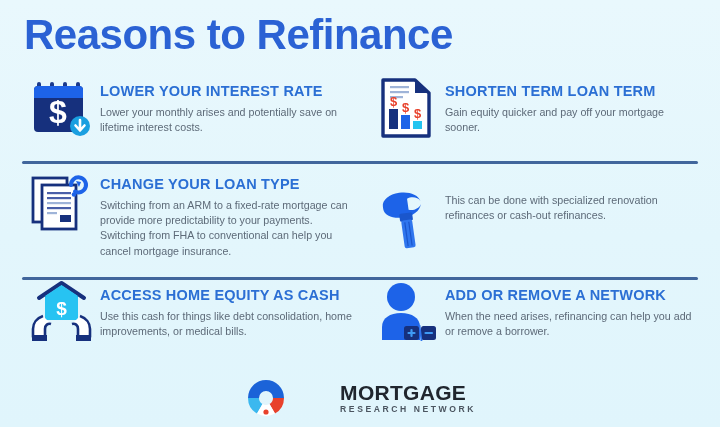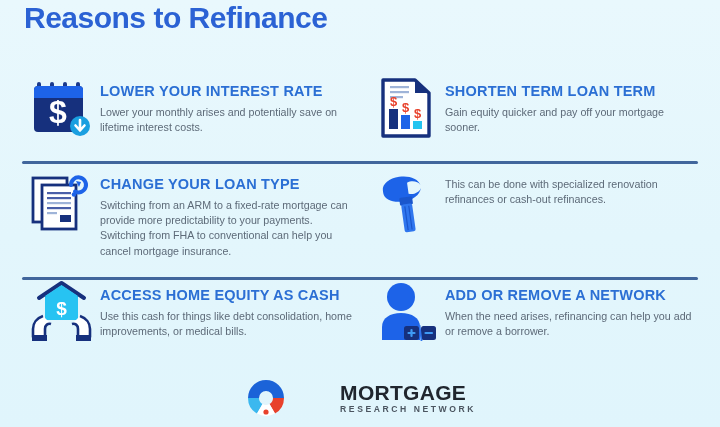"Reasons to Refinance" .title { font-size: 30px -> 42px; top: 1px -> 12px }
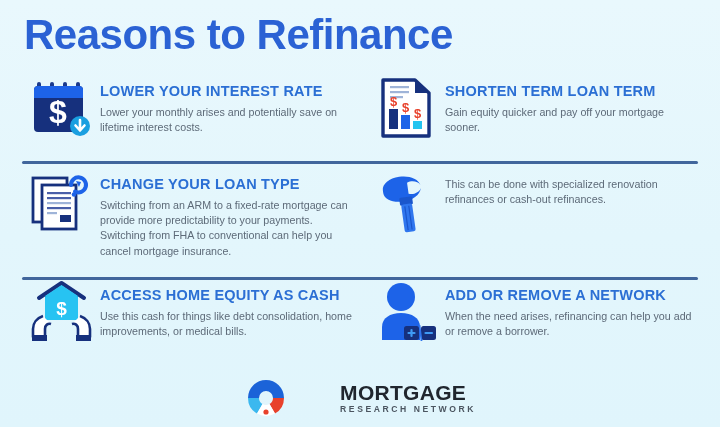"CHANGE YOUR LOAN TYPE" div.row { align-items: none -> flex-end }
